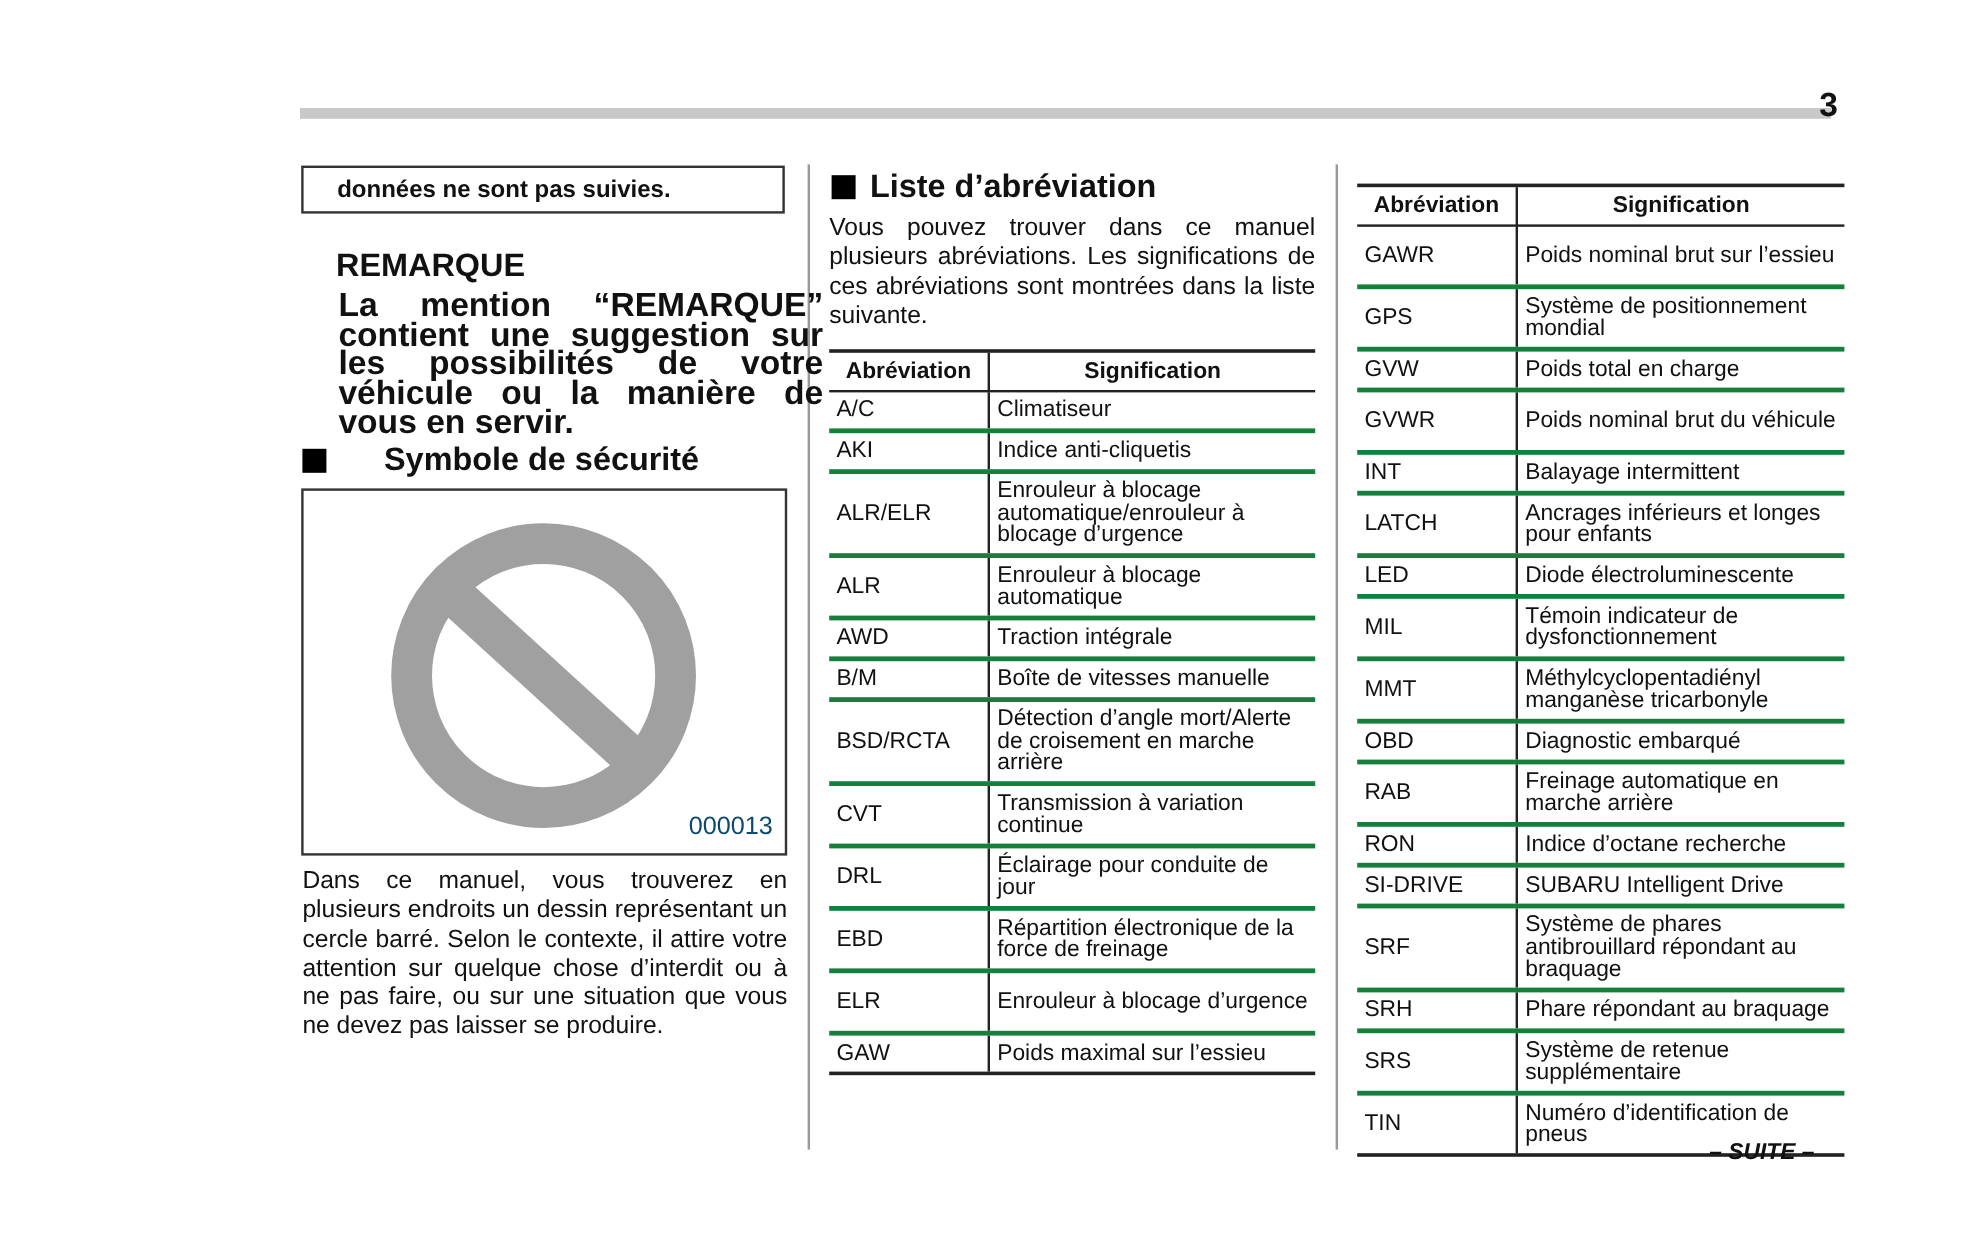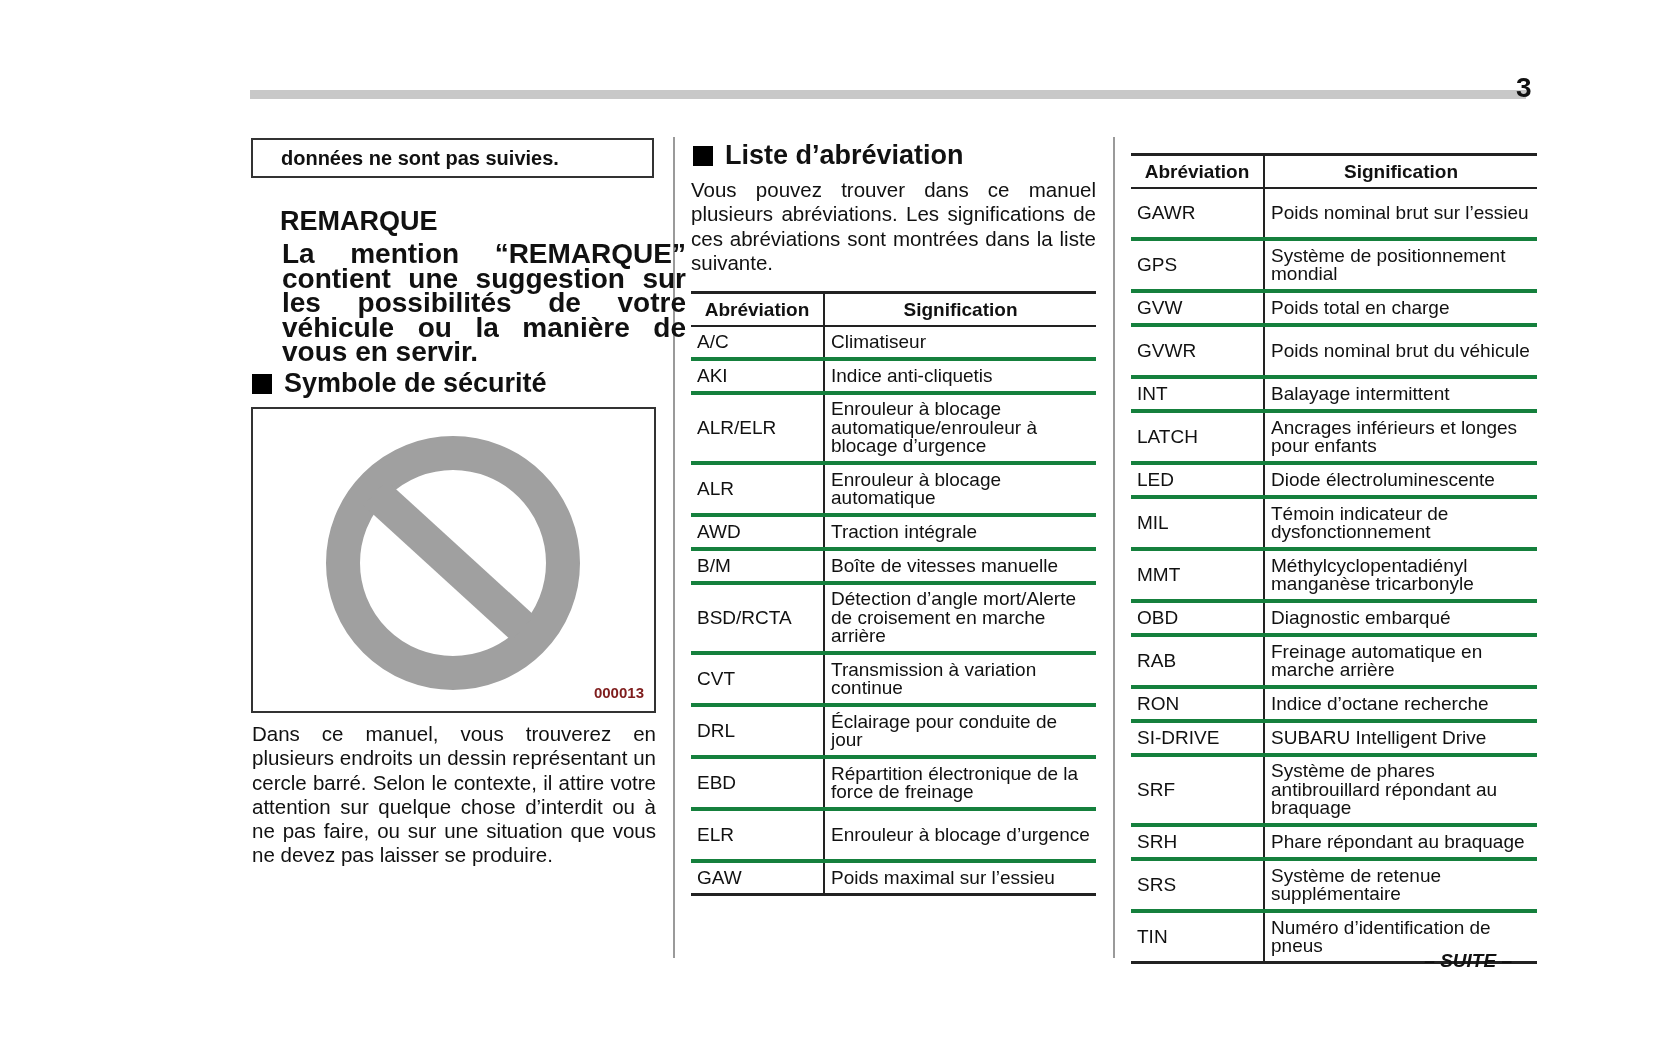"Symbole de sécurité" .sym-title { gap: none -> 36px }
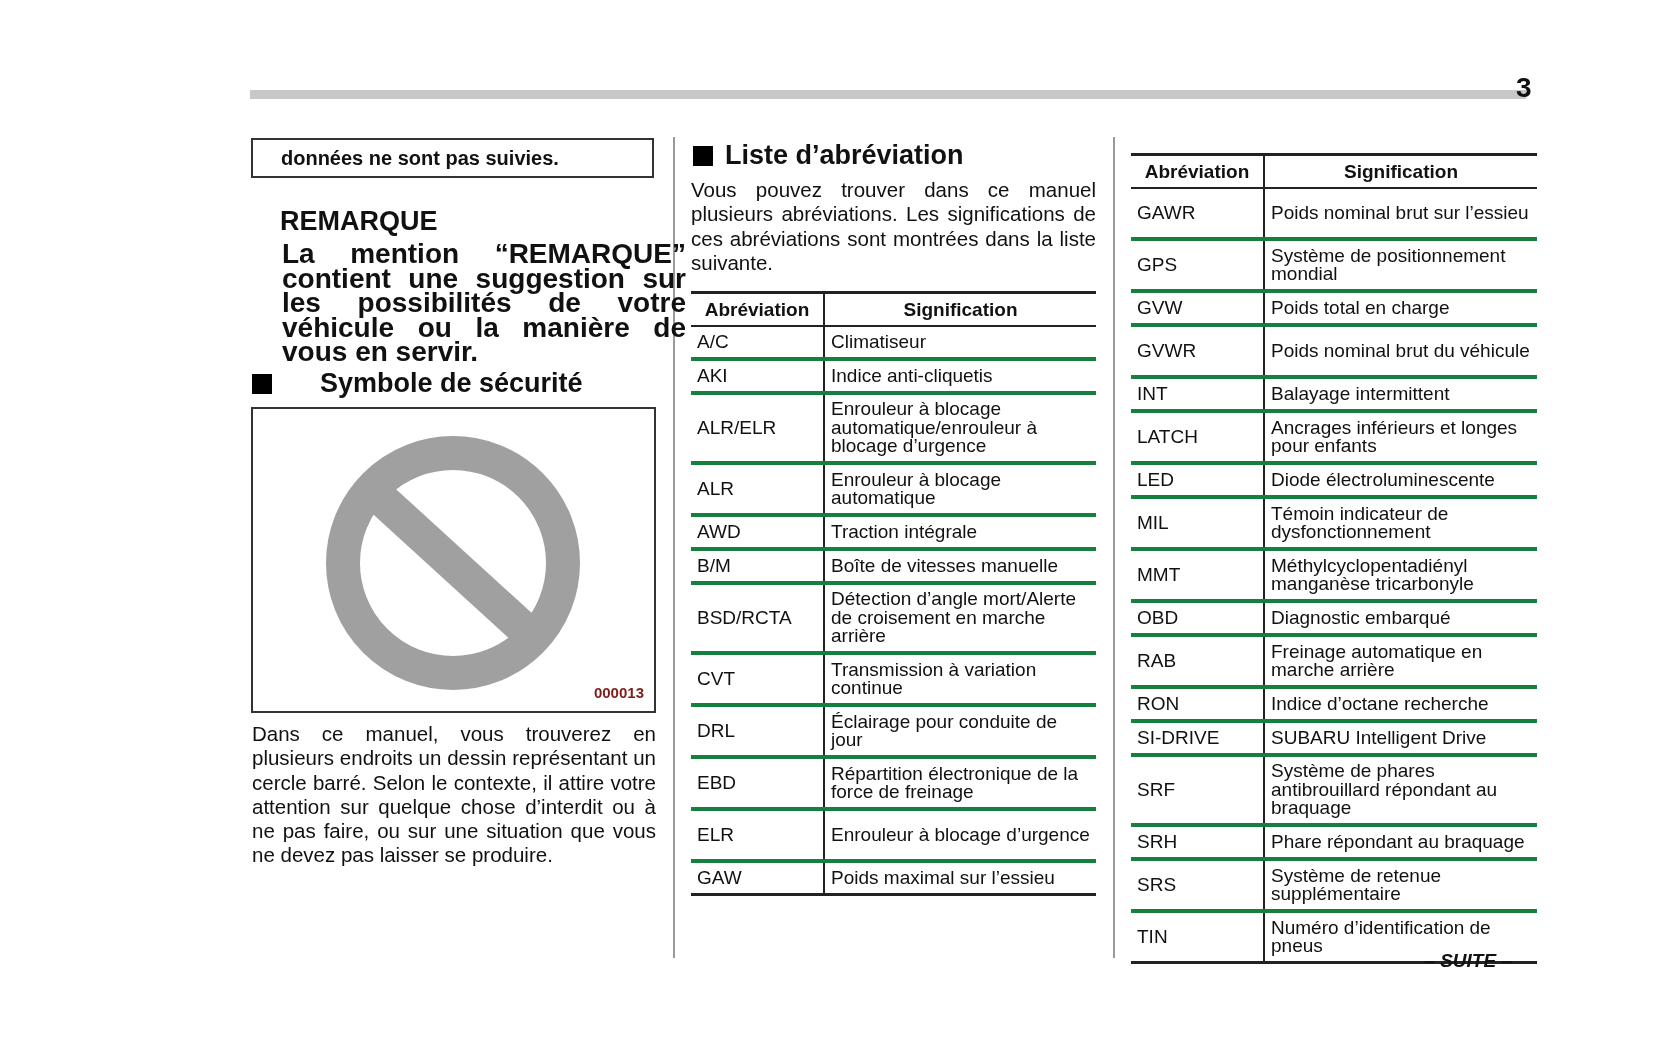"000013" .fig-code { color: #7f1d1d -> #0c4a6e; font-size: 15px -> 21px; font-weight: bold -> normal }
